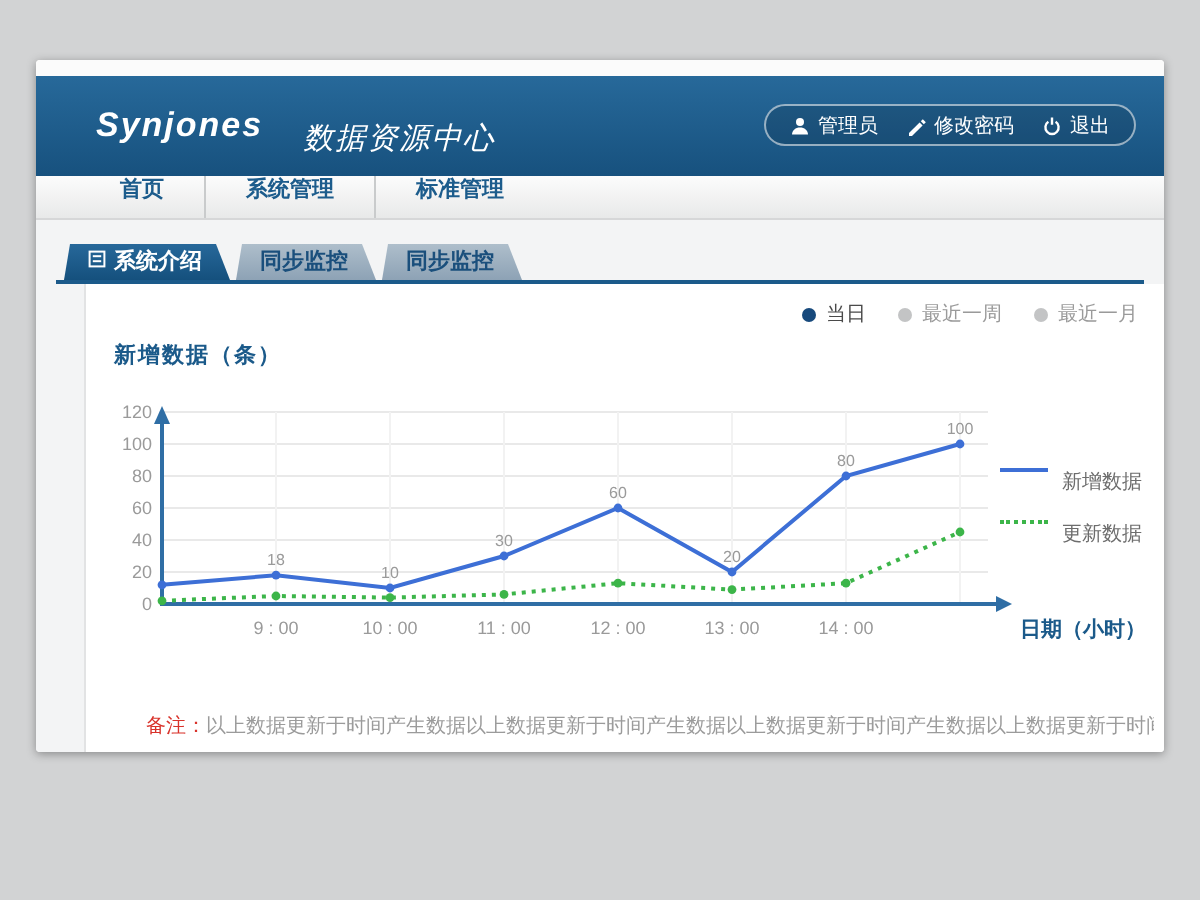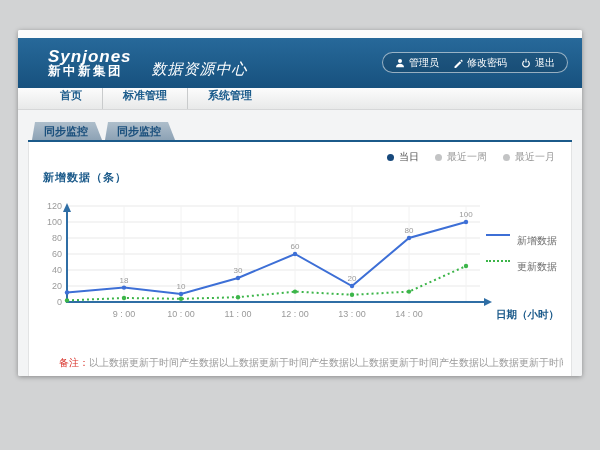"新中新集团" div.brand-cn { html: <div>新中新集团</div> -> none }
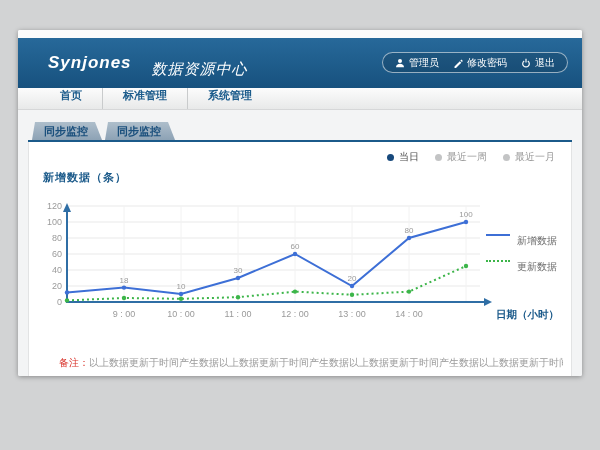"标准管理" div.nav-item { order: before "系统管理" -> after "系统管理" }
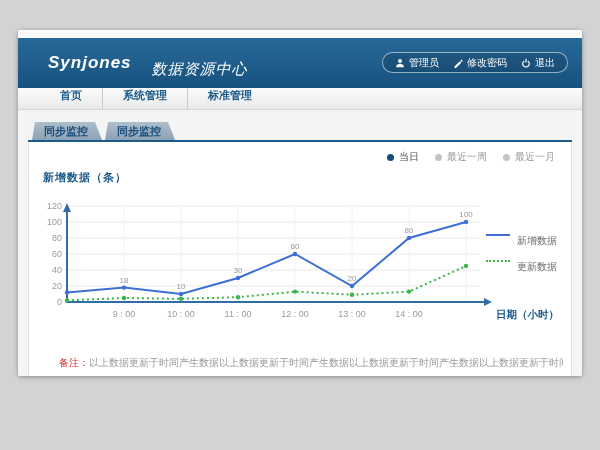"系统介绍" div.tab { html: none -> <div> <span><svg> <rect></rect> <line></line> <line></line> </svg></span> <span>系统介绍</span> </div> }
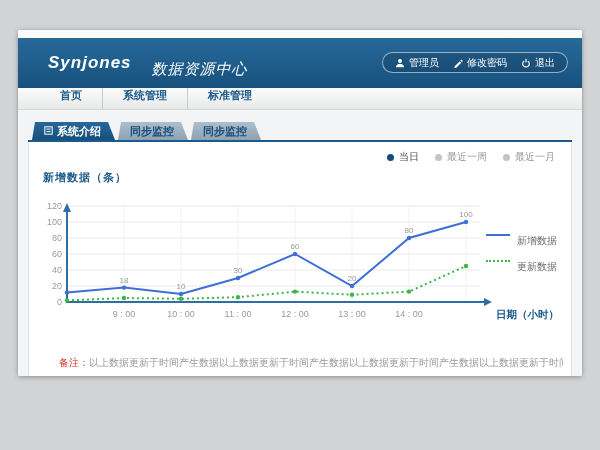"当日" .panel { left: 10px -> 24px }
